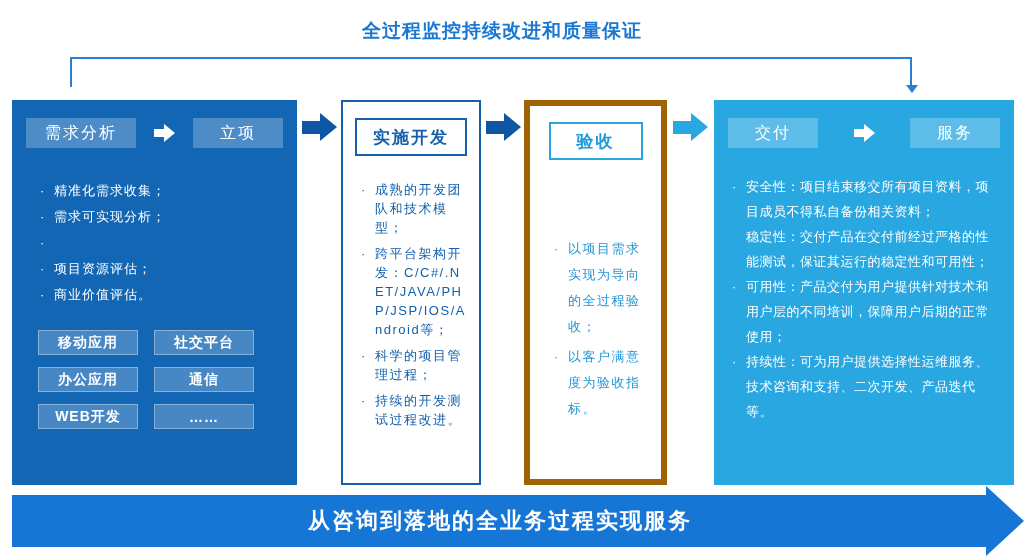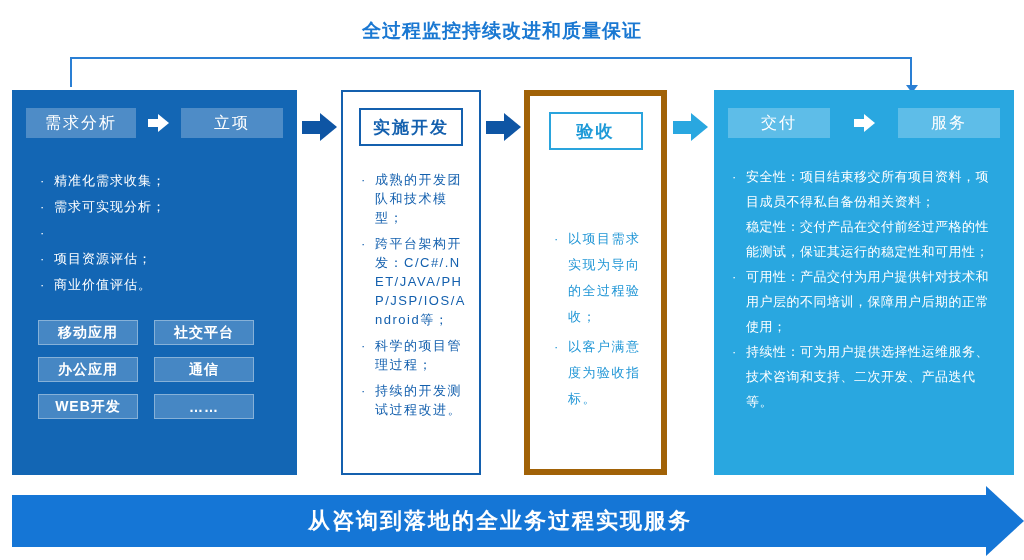"需求分析" .panel { top: 90px -> 100px }
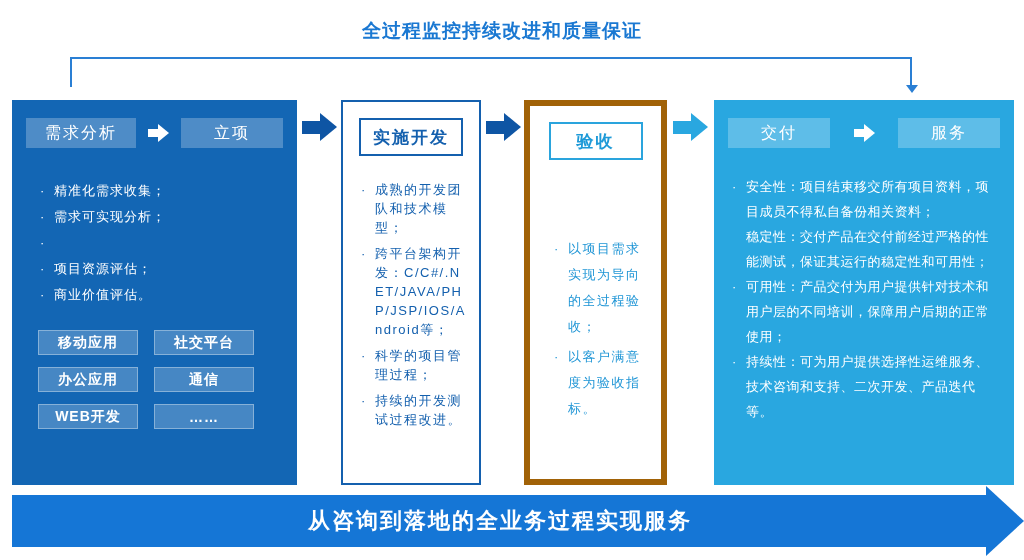"立项" .badge-mid { width: 102px -> 90px }
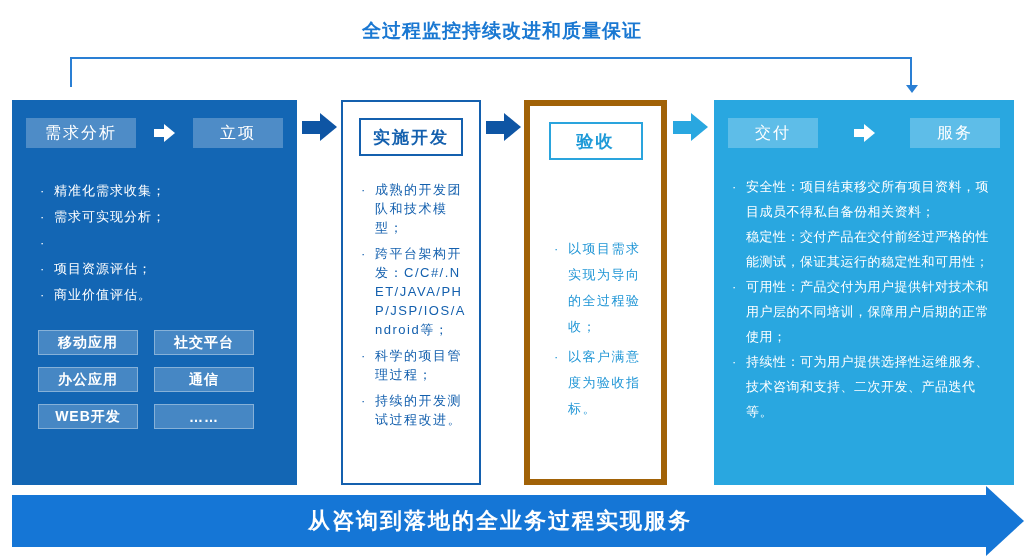"实施开发" .hdr-box-dev { width: 104px -> 112px }
